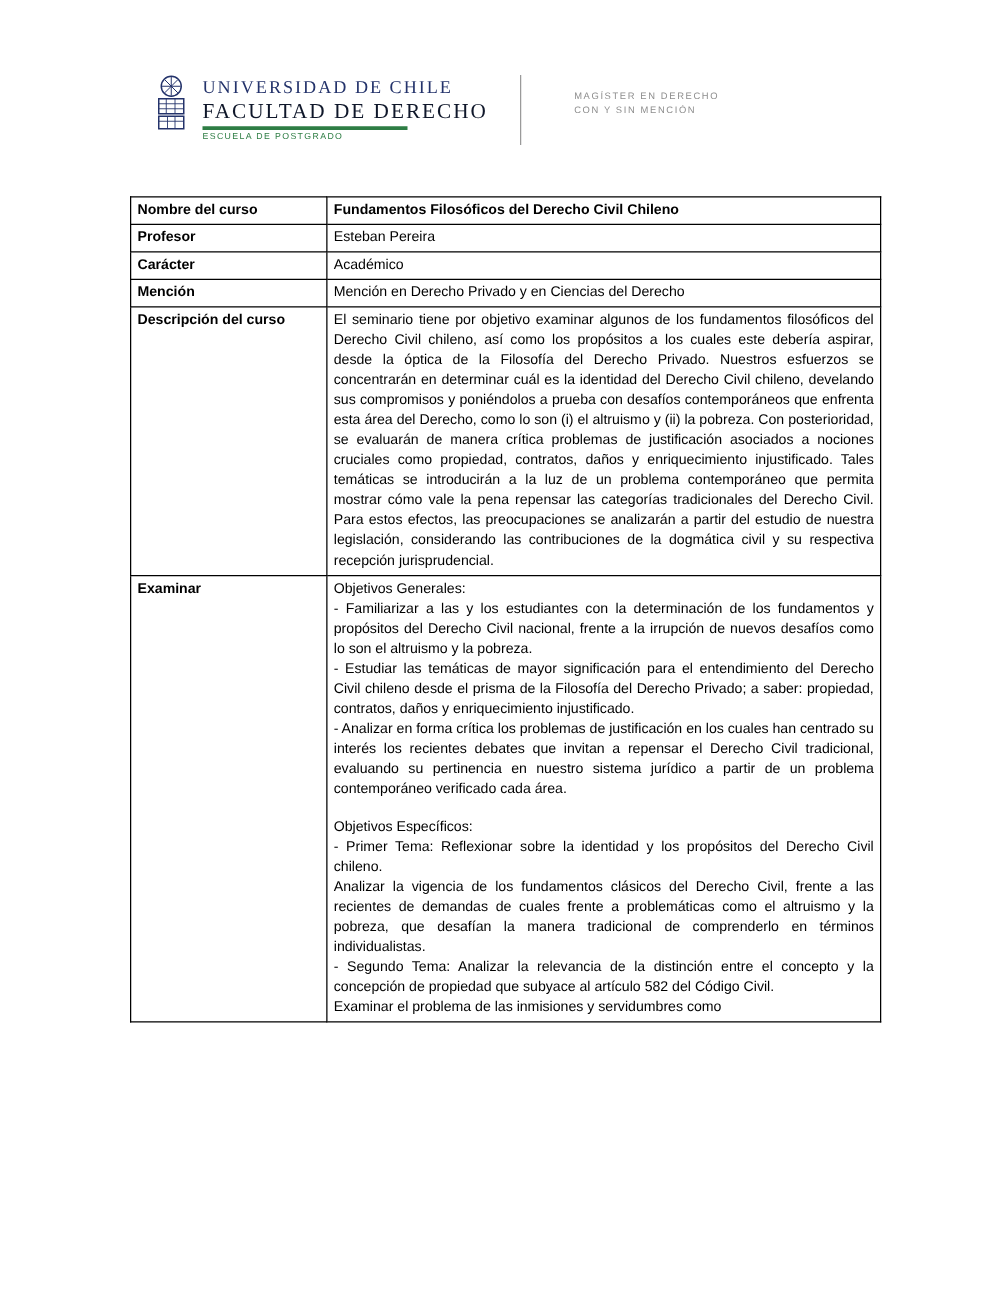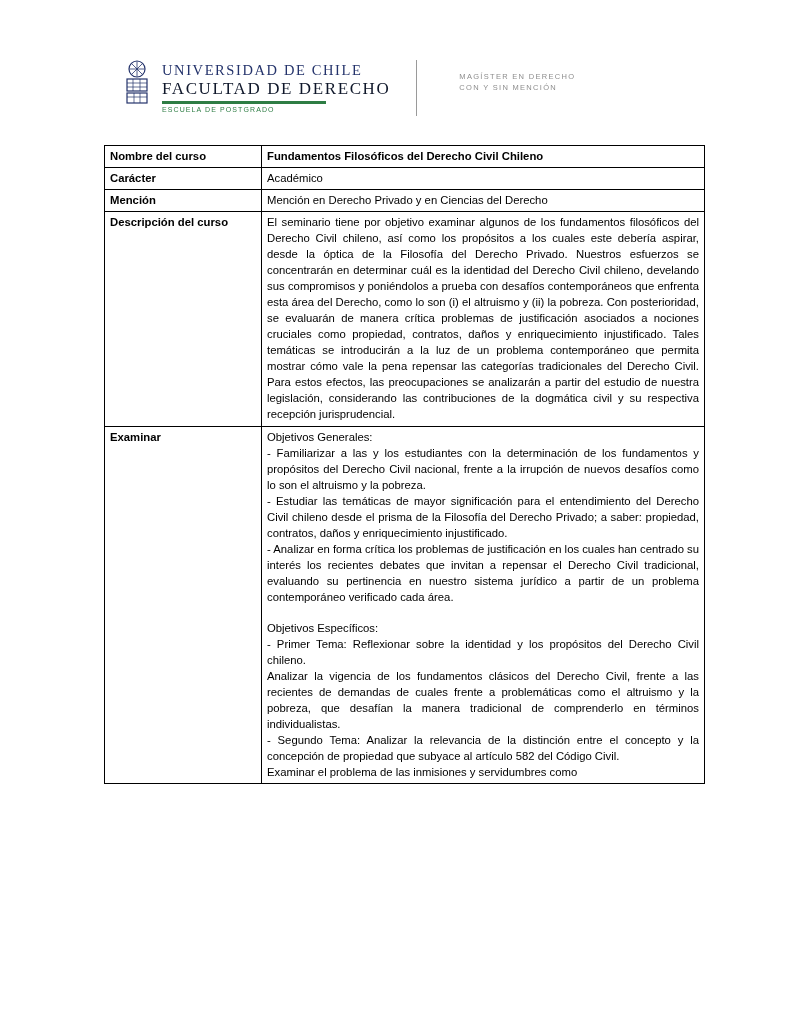"Nombre del curso" .course-table { top: 145px -> 157px }
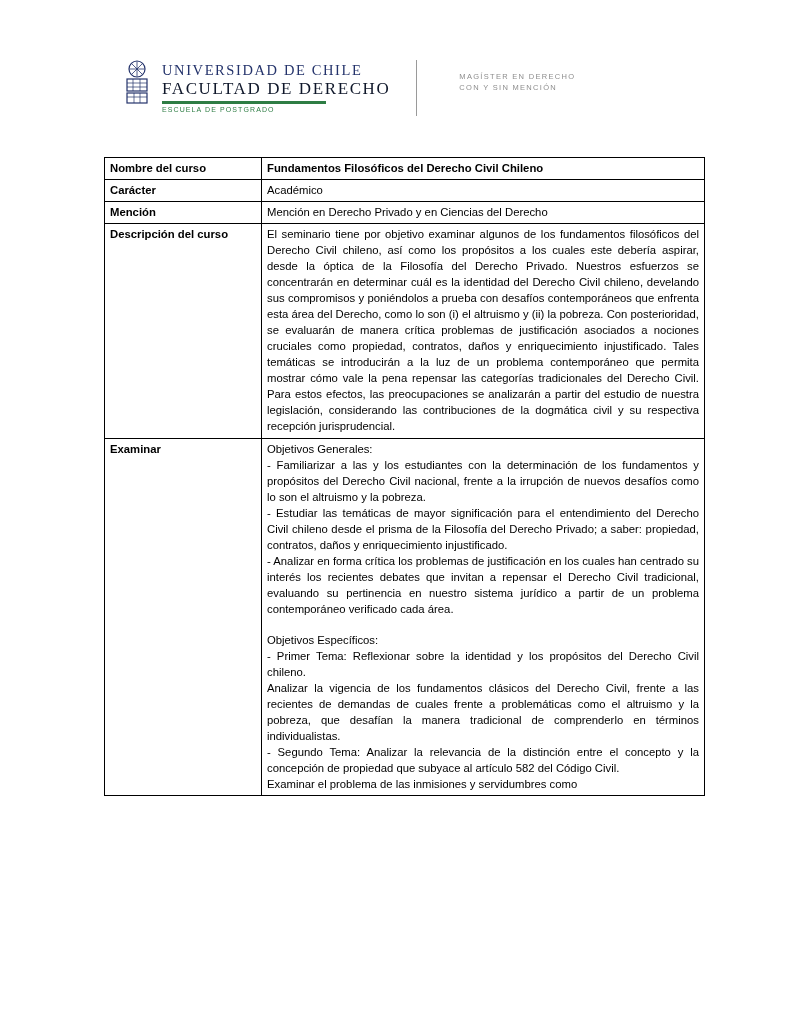"Profesor" tr { html: none -> <tr> <td>Profesor</td> <td>Esteban Pereira</td> </tr> }
